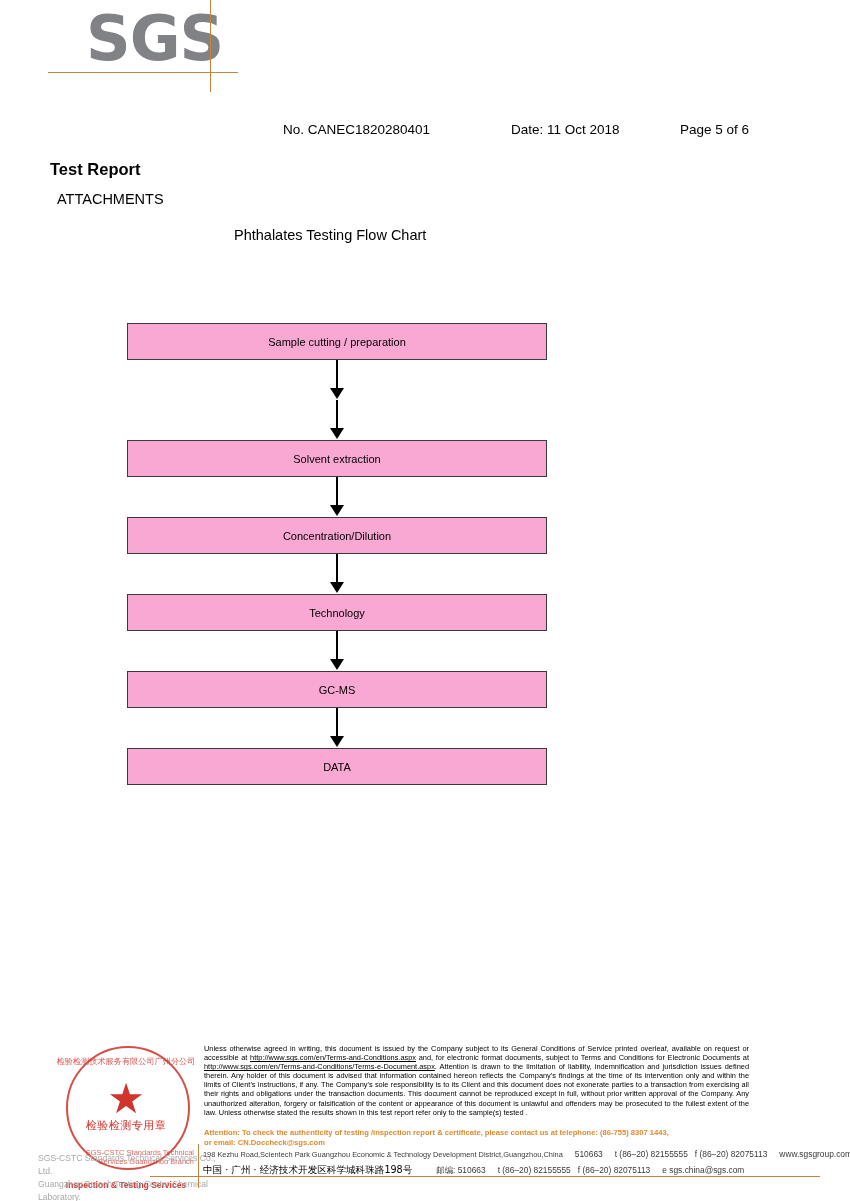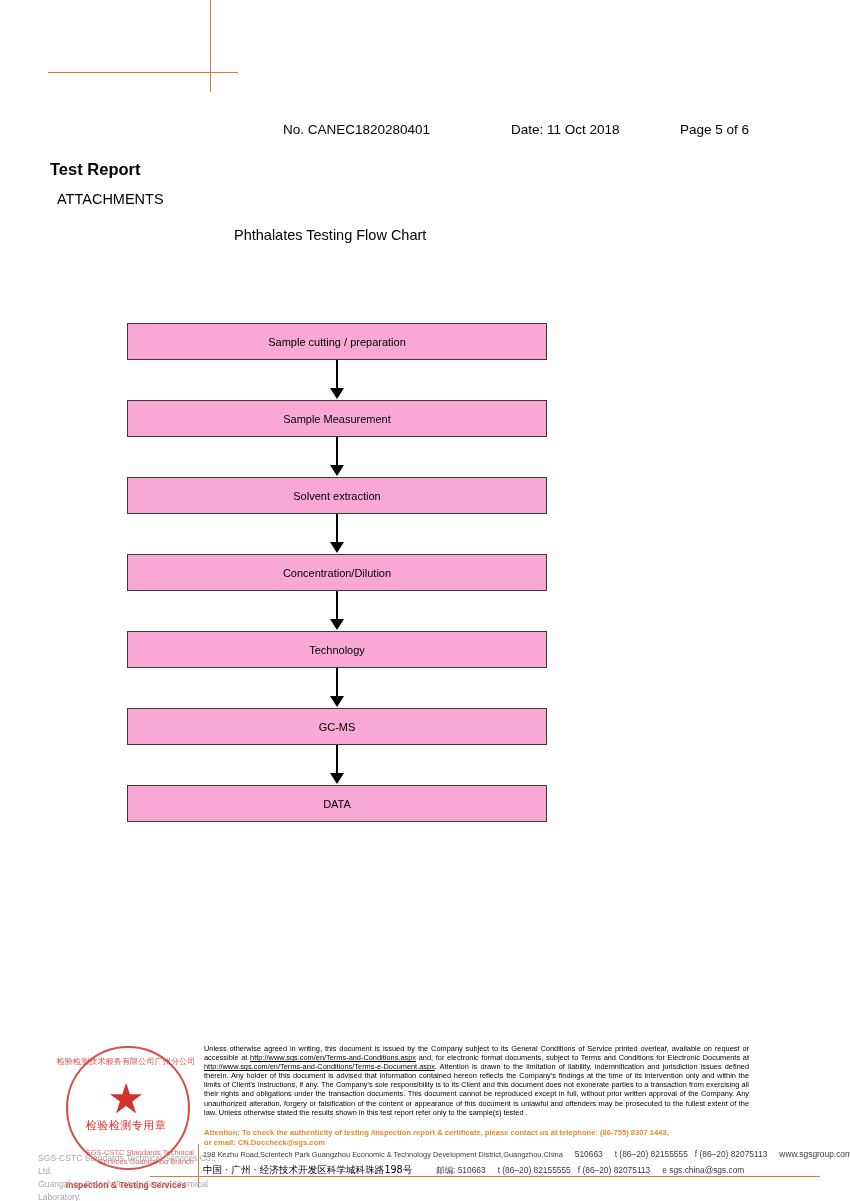"SGS" div.logo-wrap { html: none -> <div> <div>SGS</div> </div> }
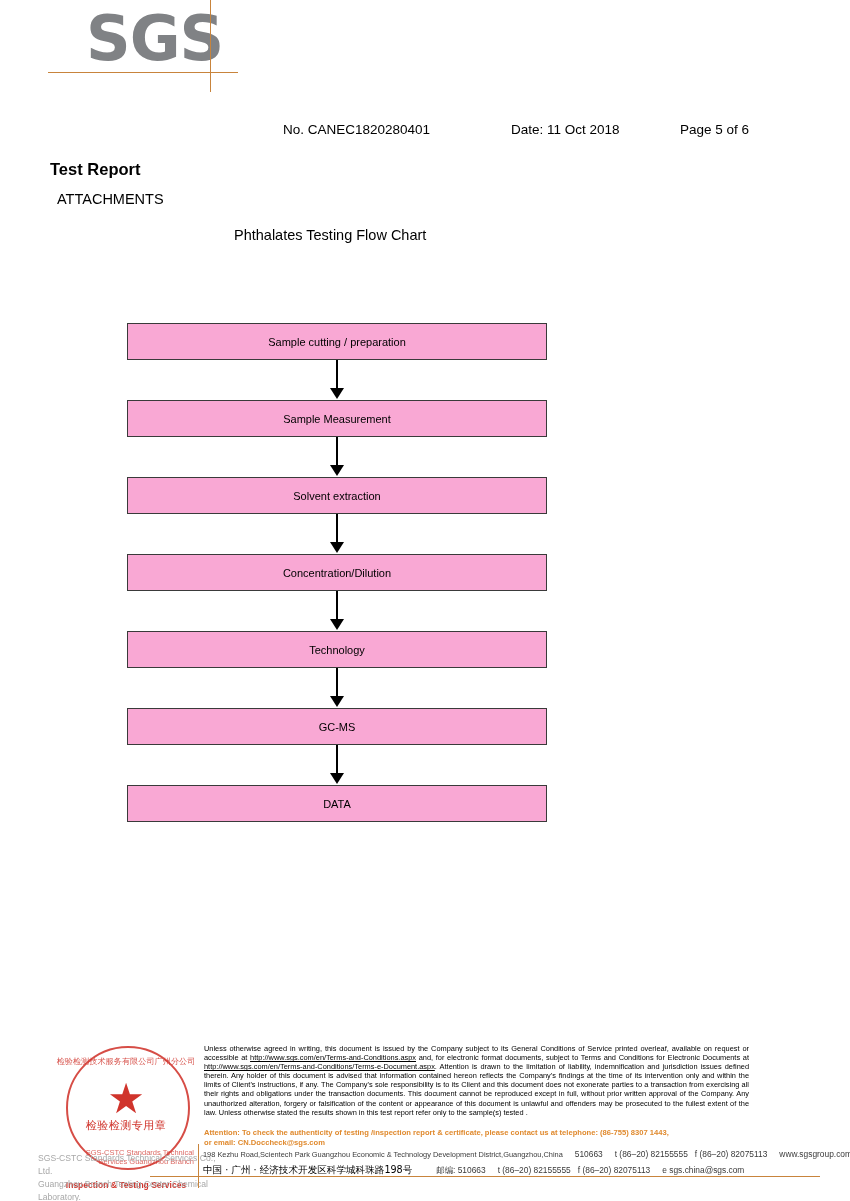"Sample Measurement" div.flow-step { html: <div>Sample Measurement</div> -> none }
